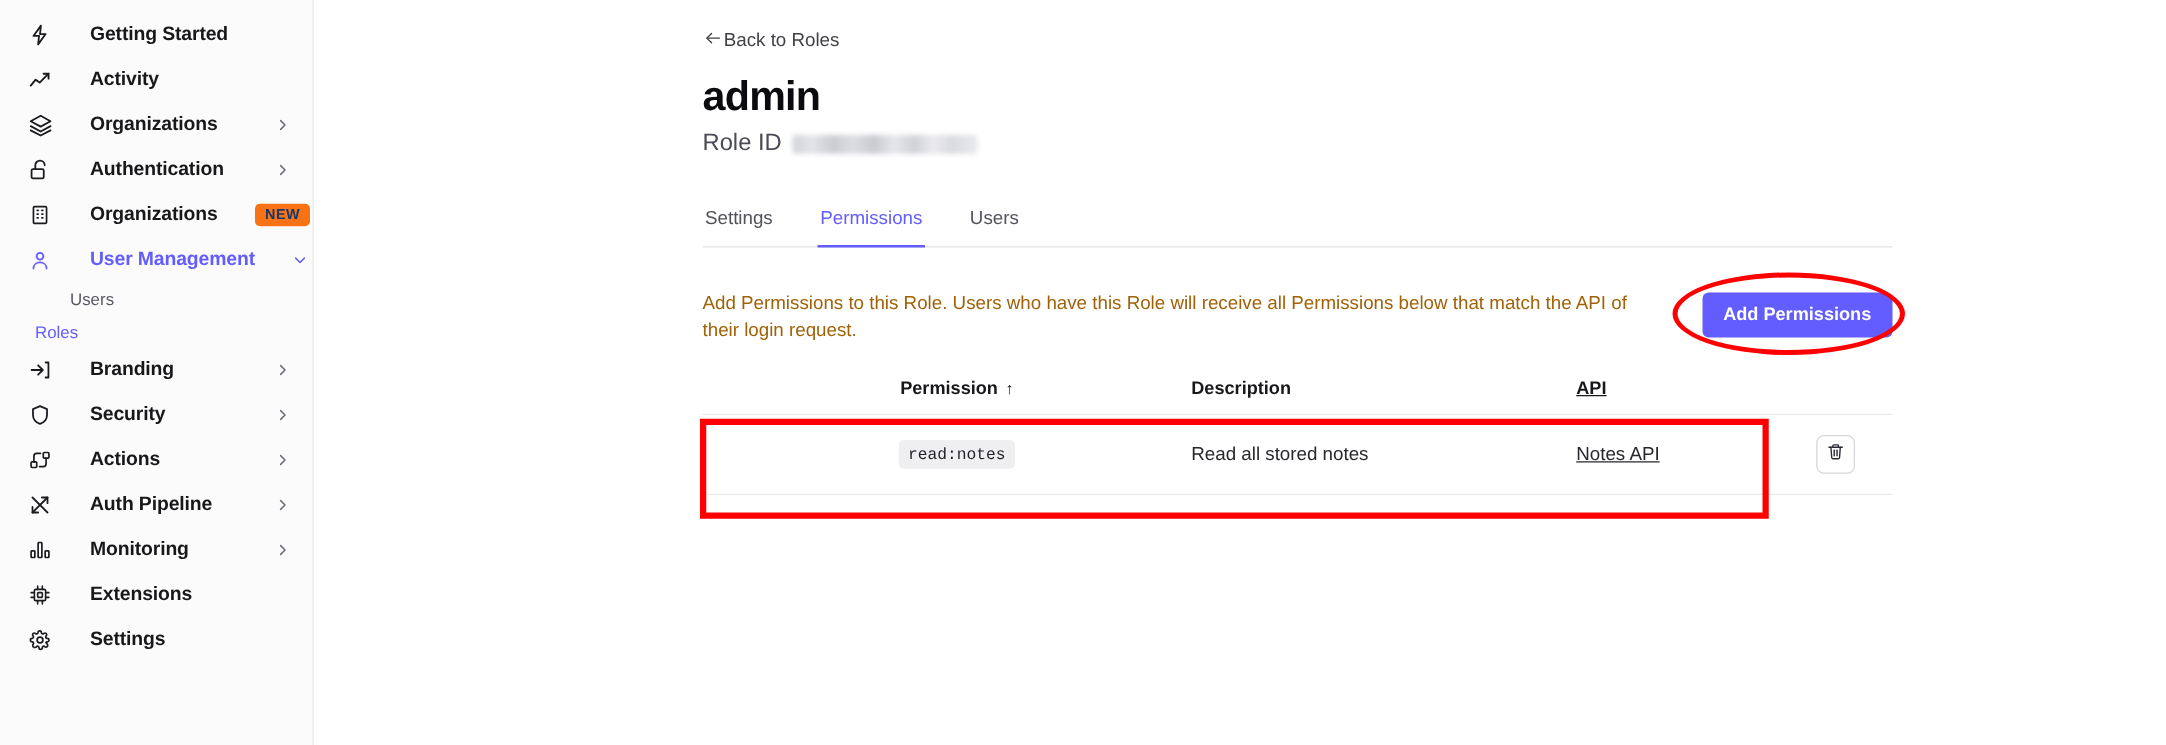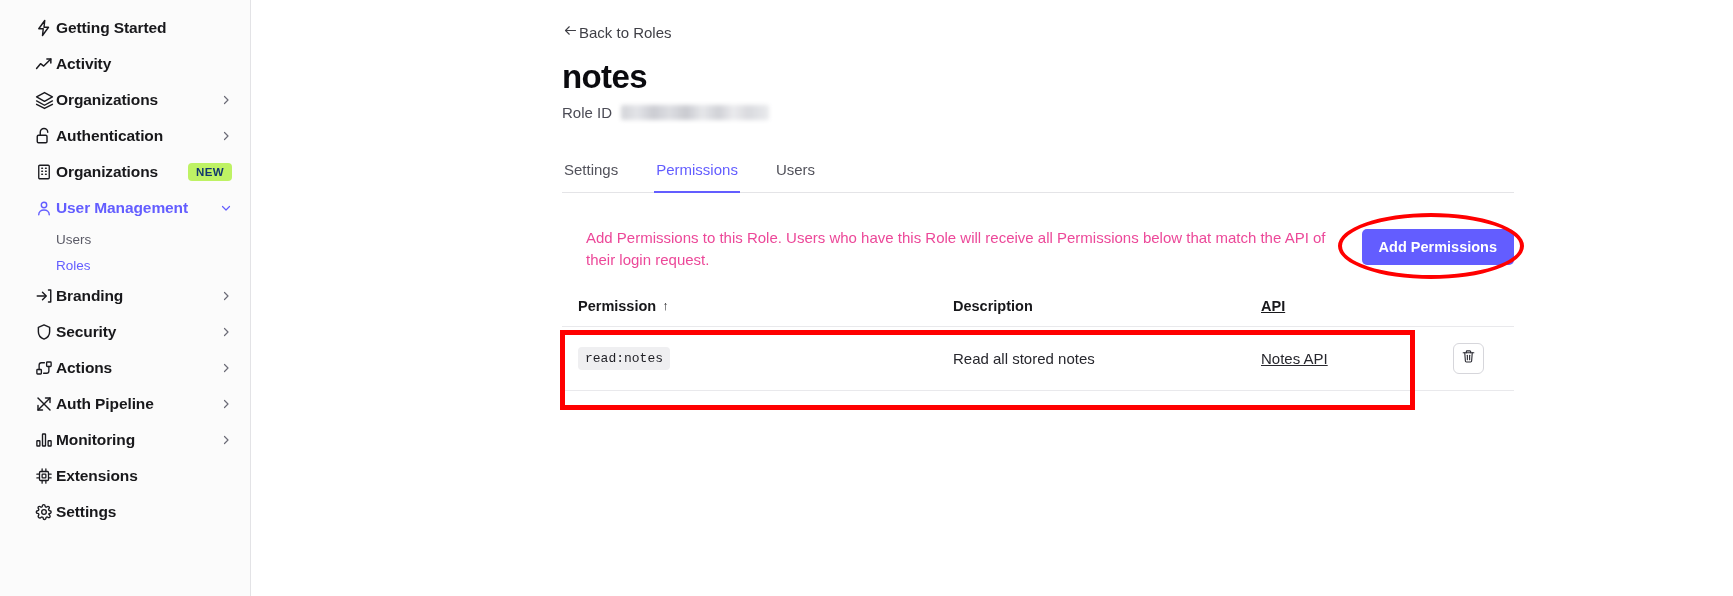"Getting Started" .nav-item { gap: 2px -> 30px; padding: 0 18px 0 34px -> 0 18px 0 22px }
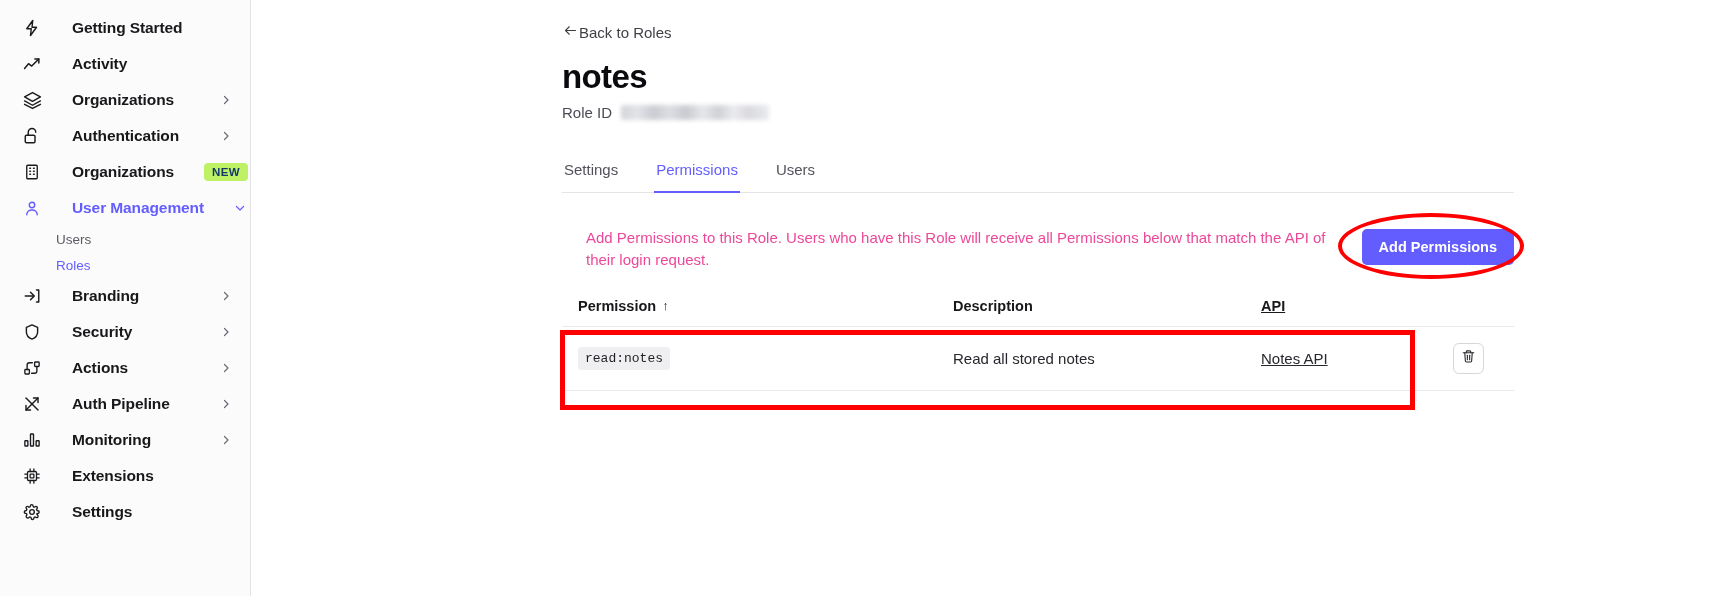"notes" h1.page-title { text: notes -> admin }
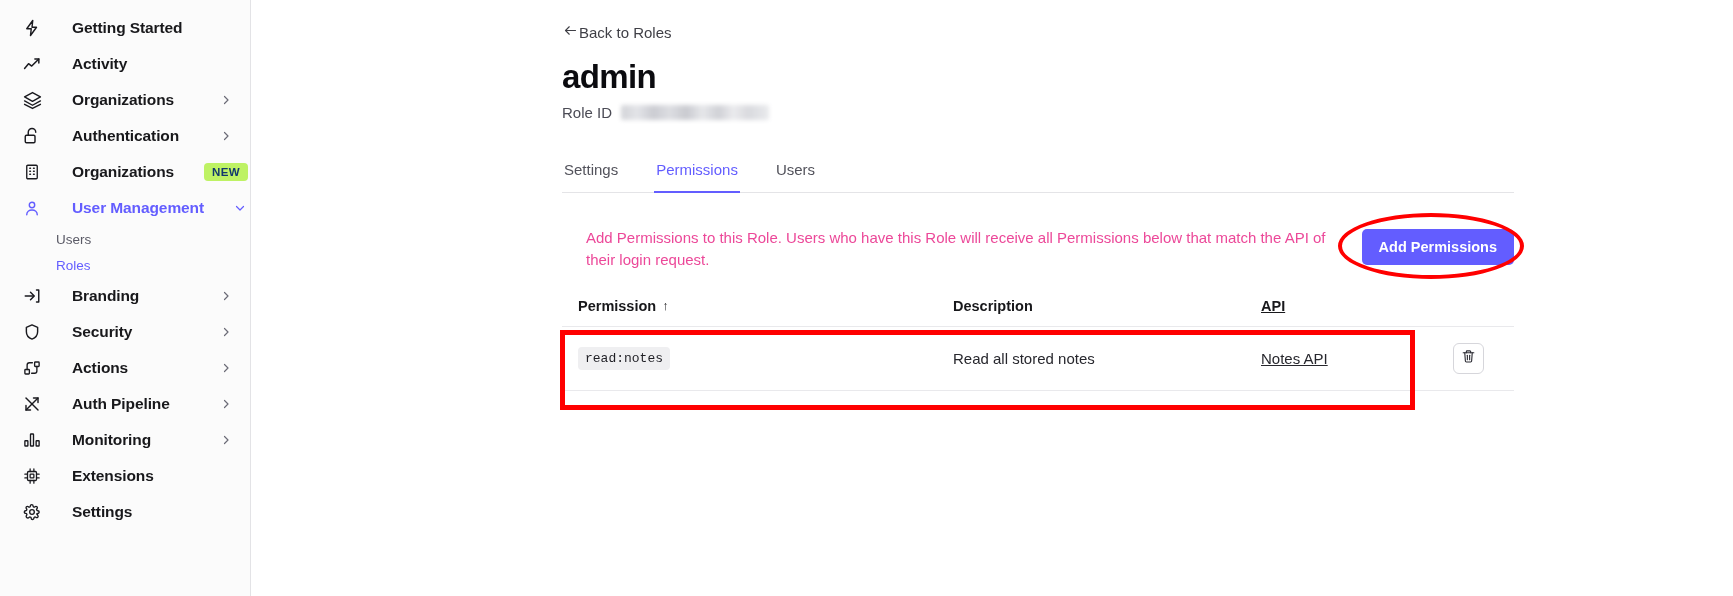"Role ID" .roleid-label { font-size: 15px -> 19px }
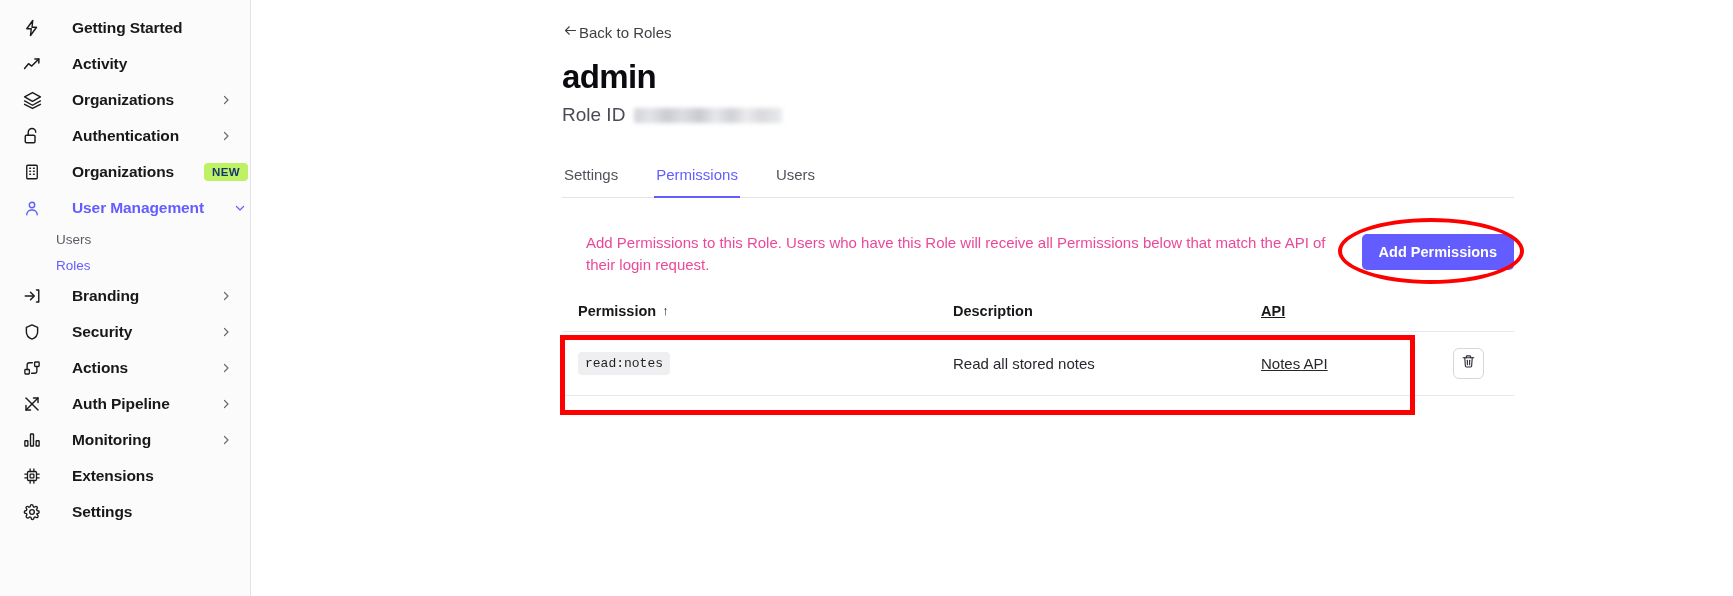"NEW" .badge-new { background: #bef264 -> #f97316 }
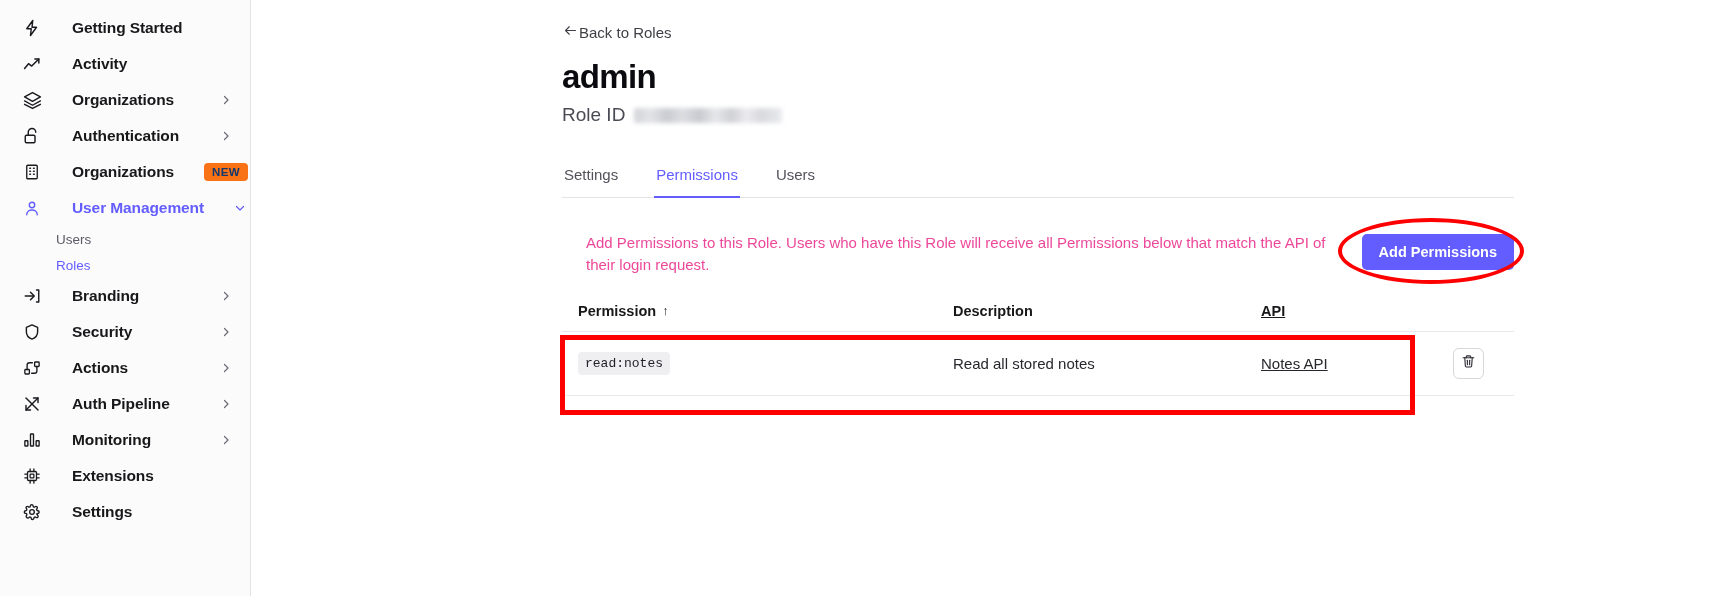"Add Permissions to this Role." .desc-text { color: #ec4899 -> #a16207; margin-left: 24px -> none }
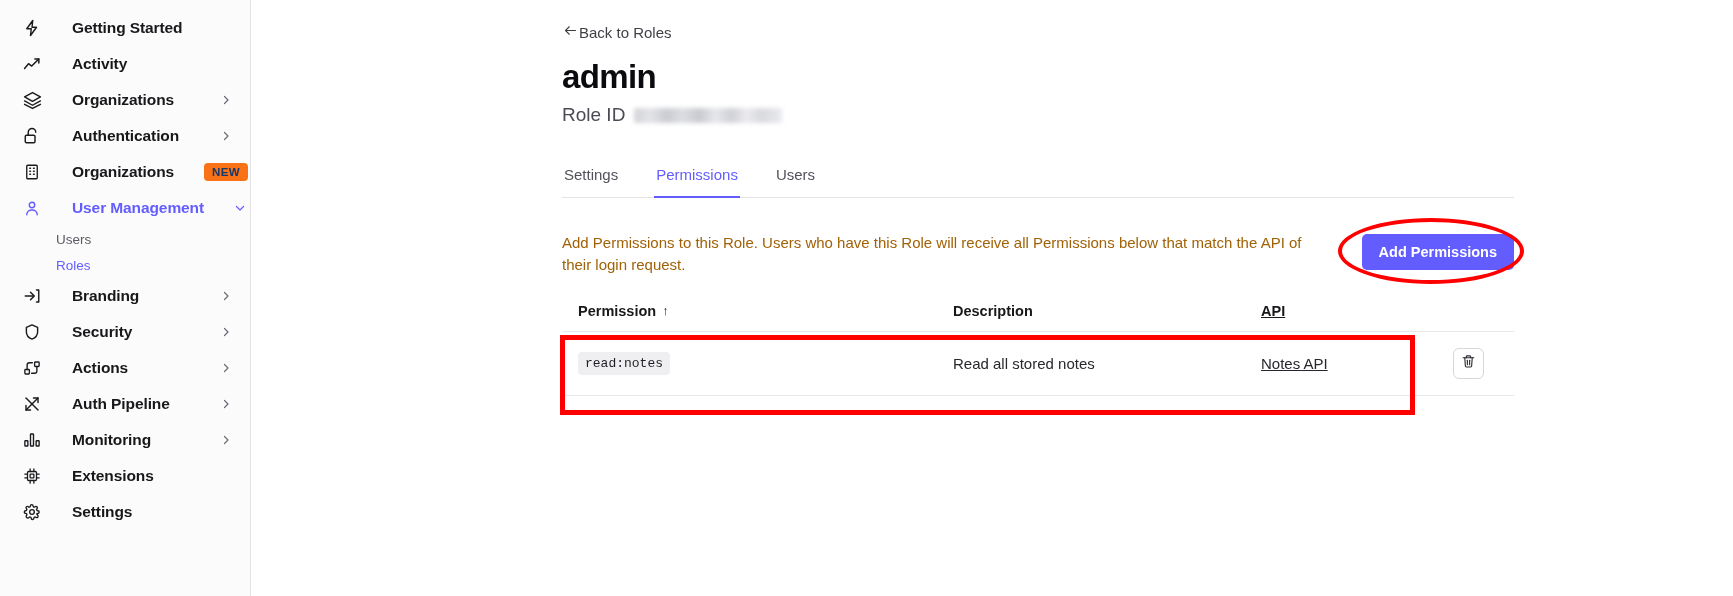"Roles" .sub-item.active { padding-left: none -> 28px }
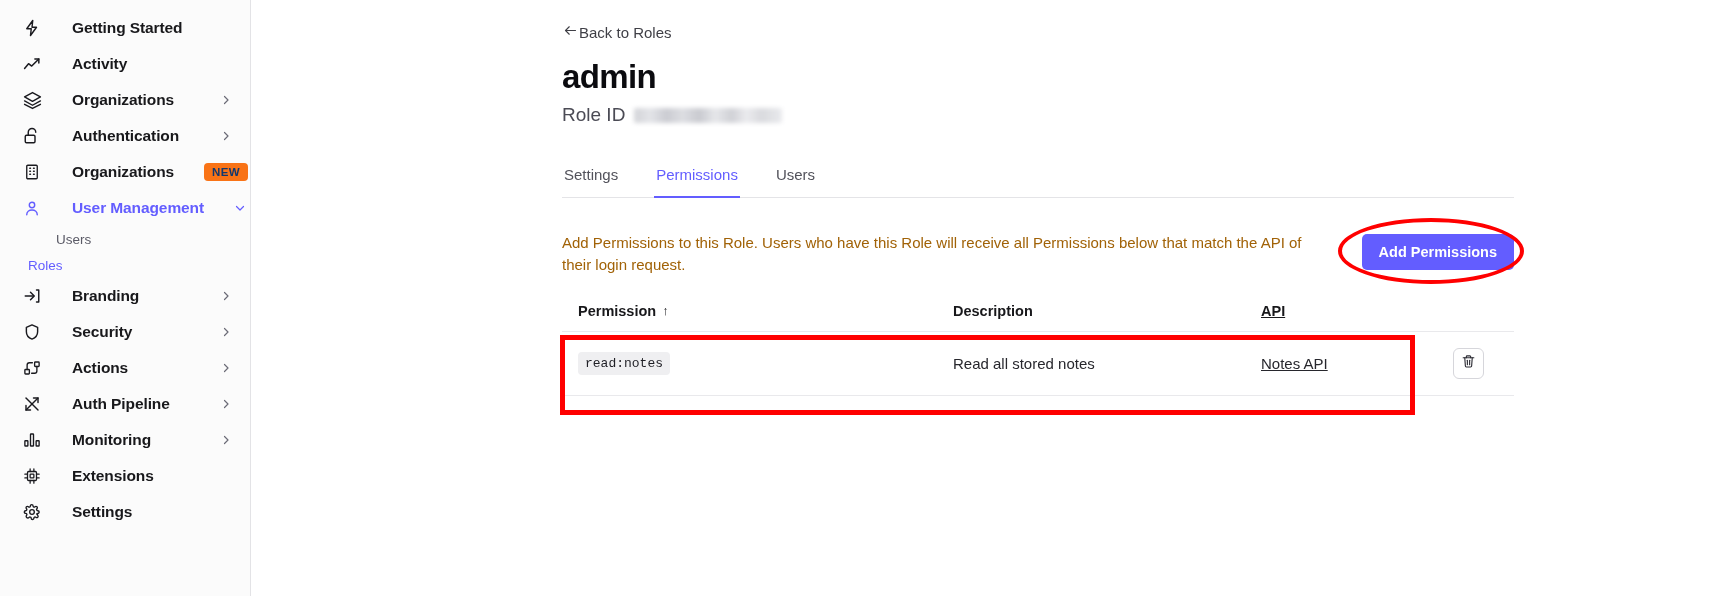"Permission" .col-perm { justify-content: none -> center }
